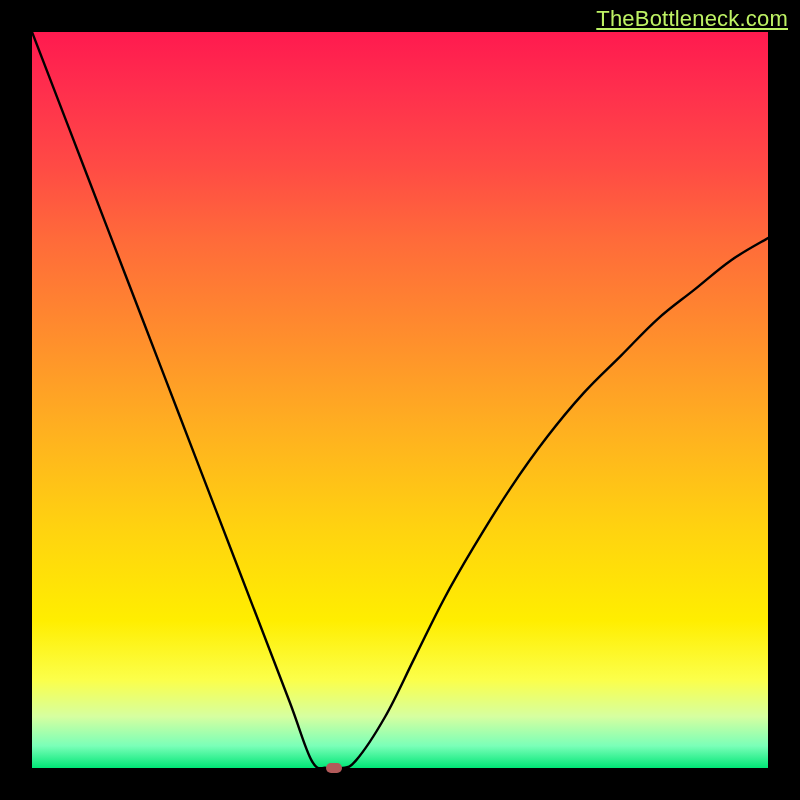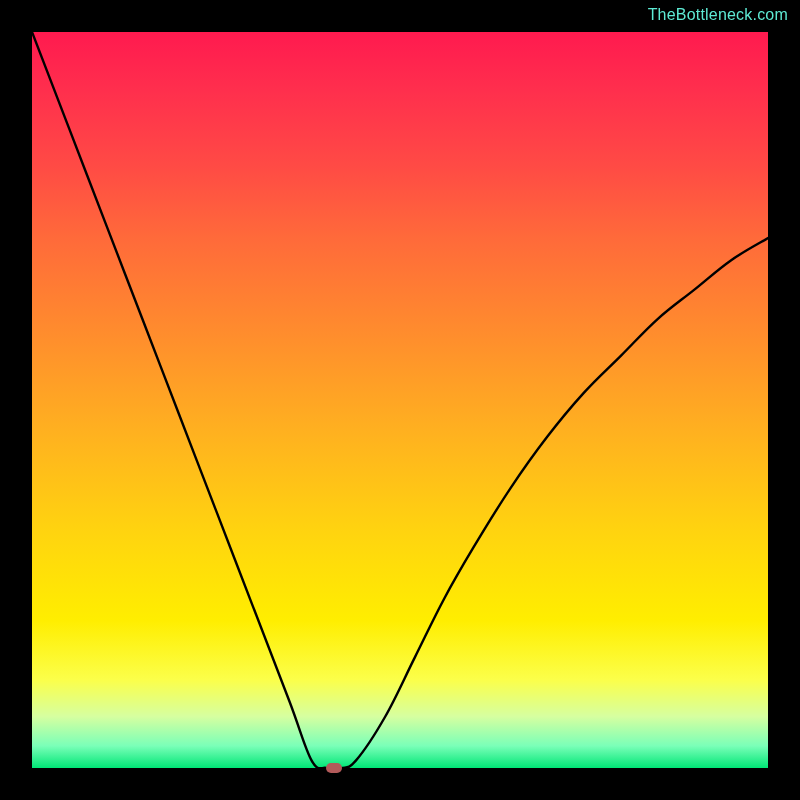"TheBottleneck.com" .watermark { color: #5eead4 -> #bef264; font-size: 16px -> 22px; text-decoration: none -> underline }
